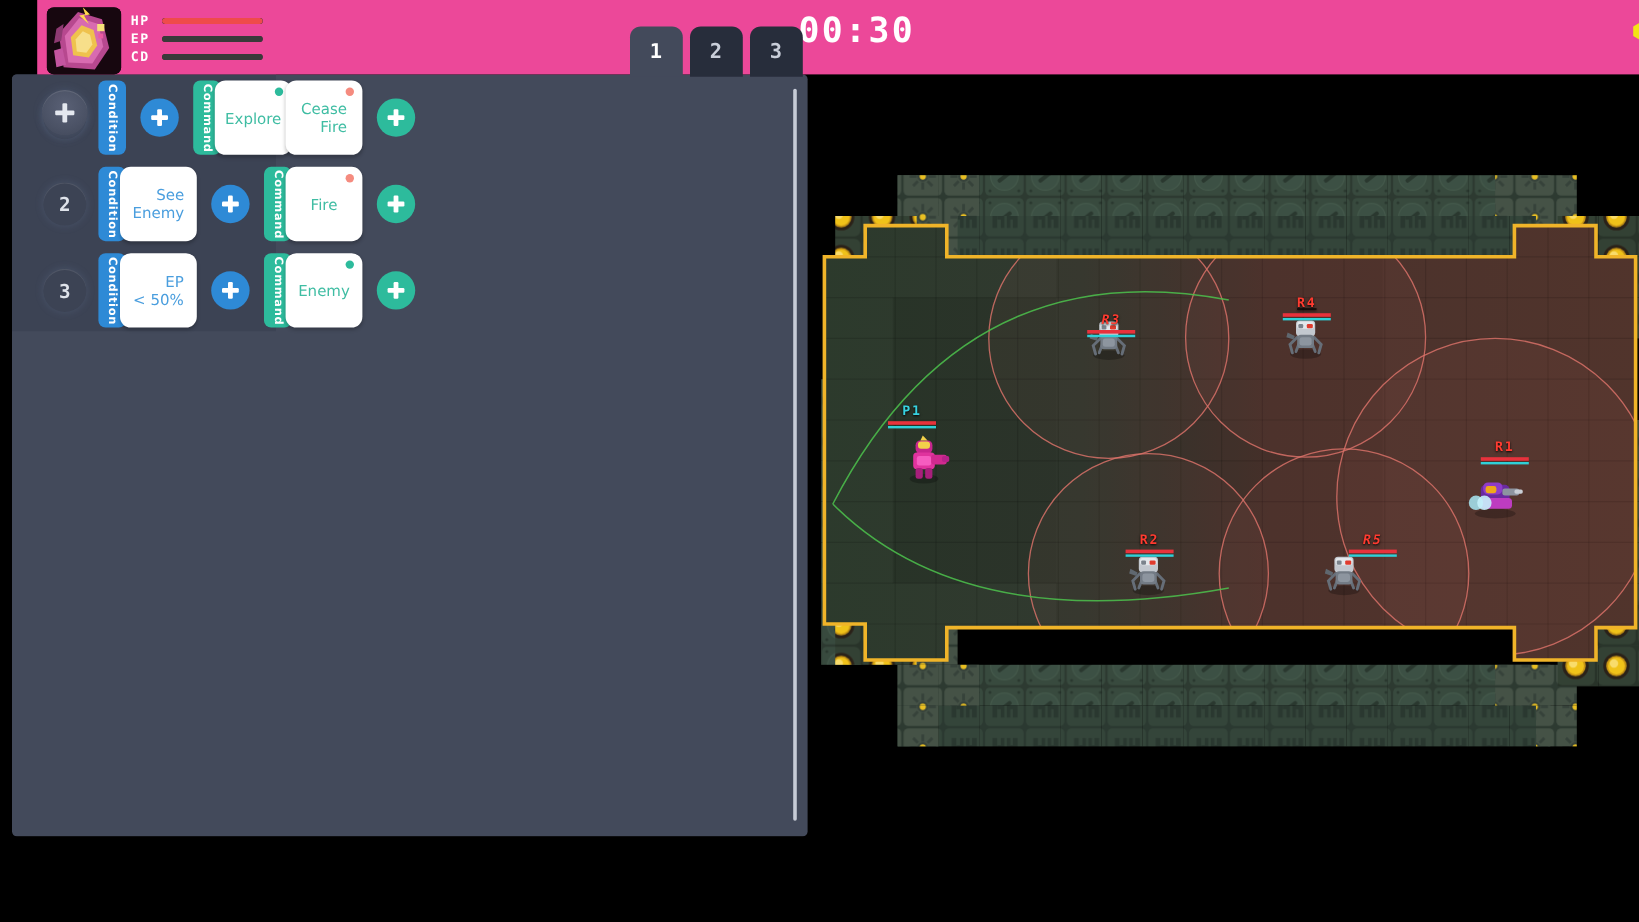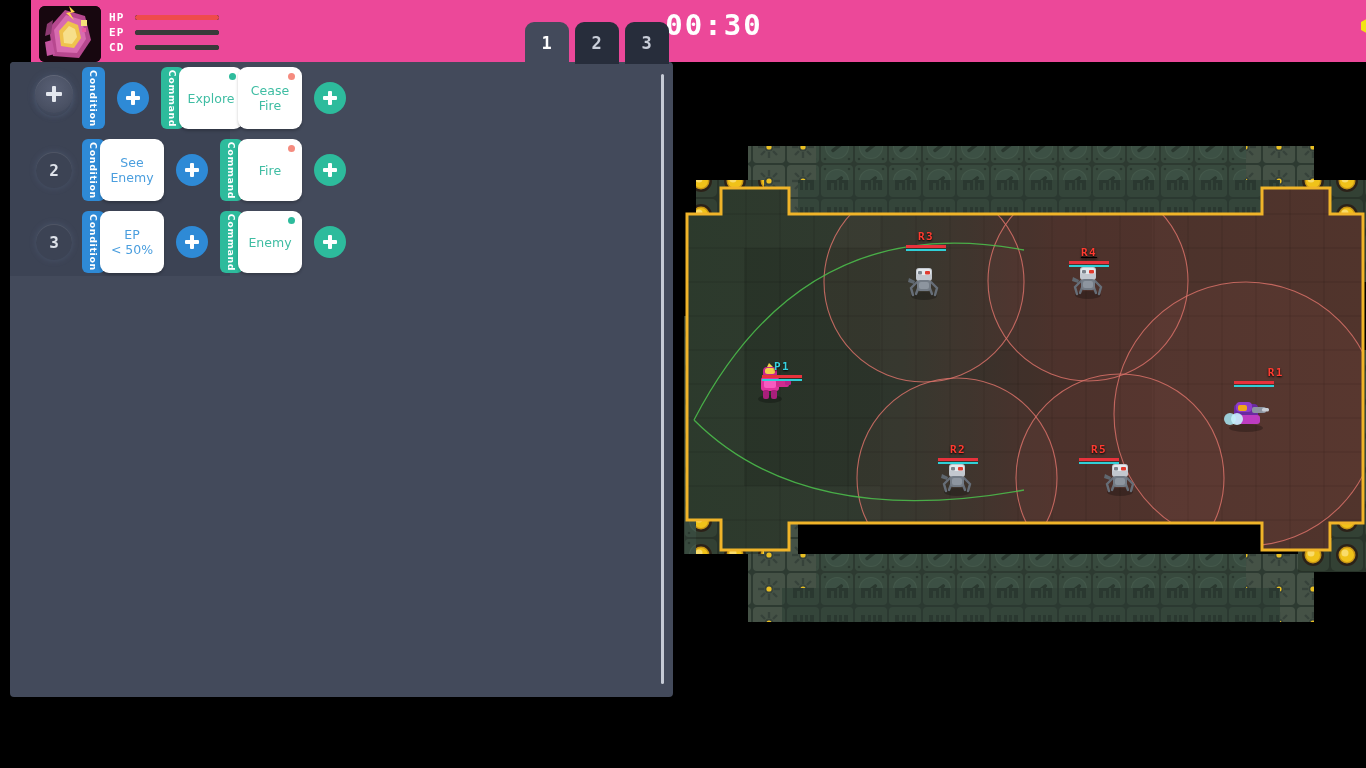"Explore" .card .ctext { text-align: none -> right }
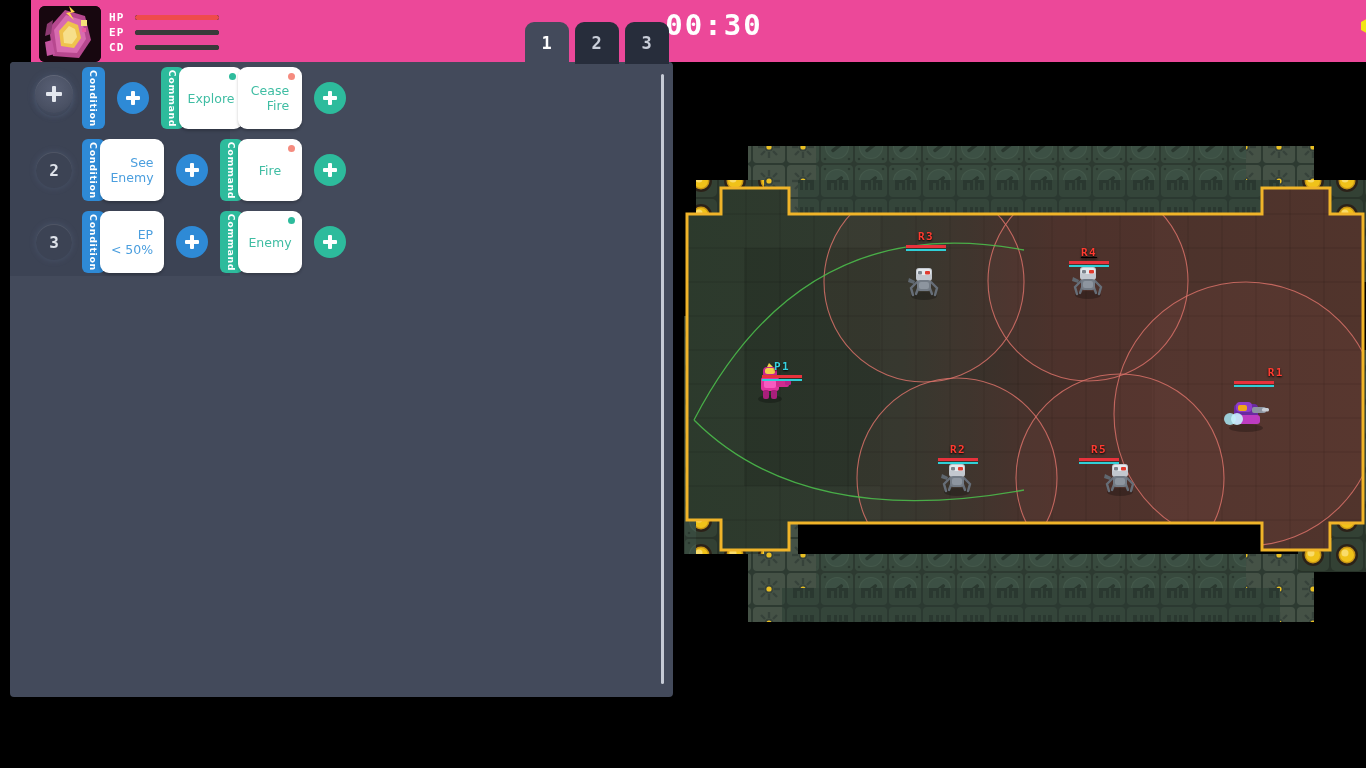"R3" div.unitlabel { font-style: none -> italic; top: 100px -> 130px }
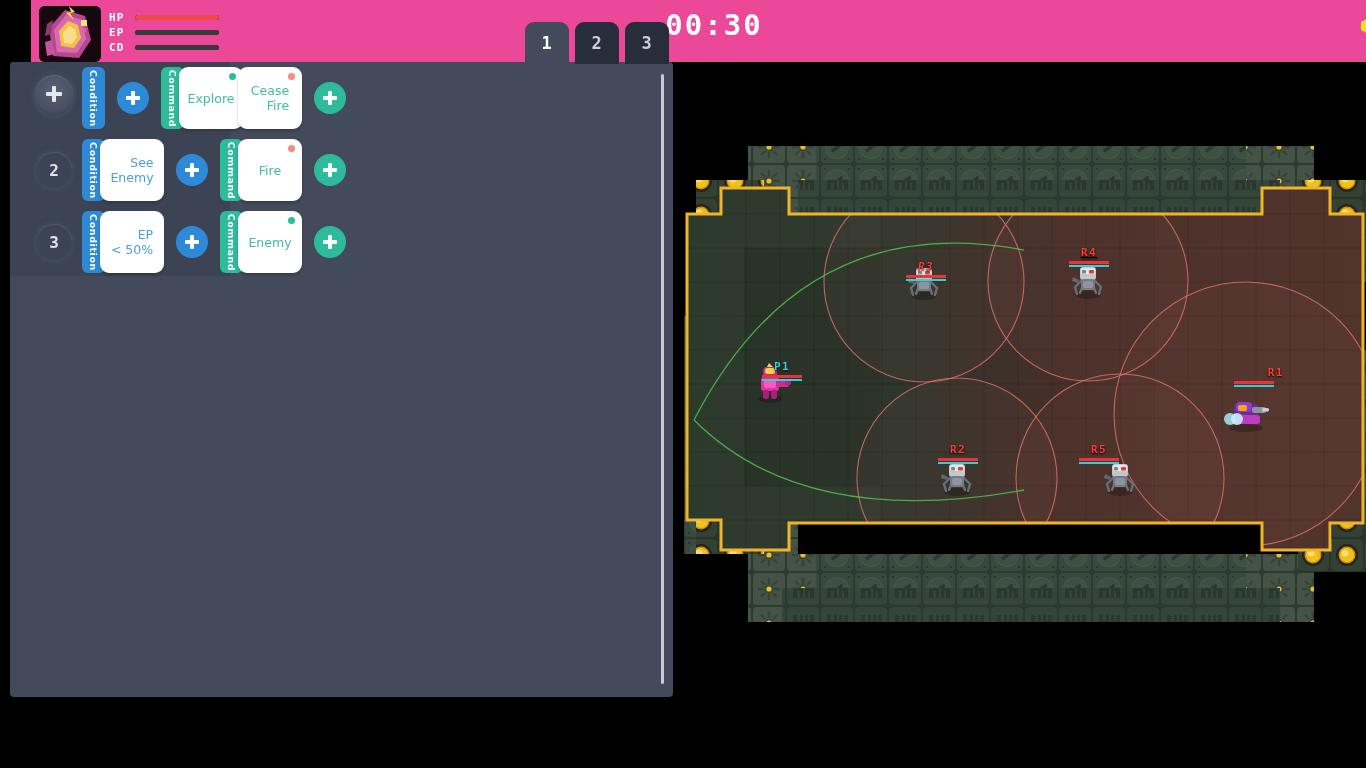"P1" div.unitlabel { left: 98px -> 76px; margin-top: 24px -> none }
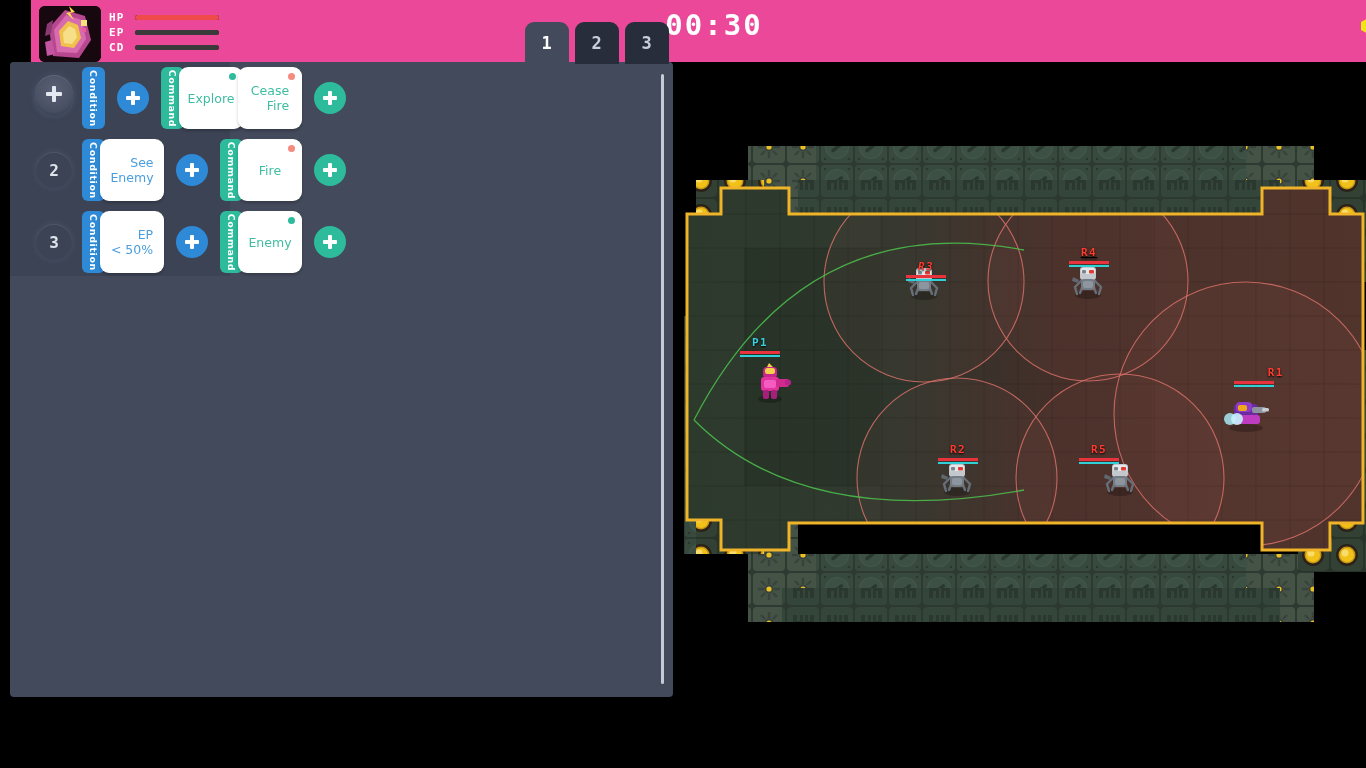"R1" div.unitlabel { text-align: right -> none }
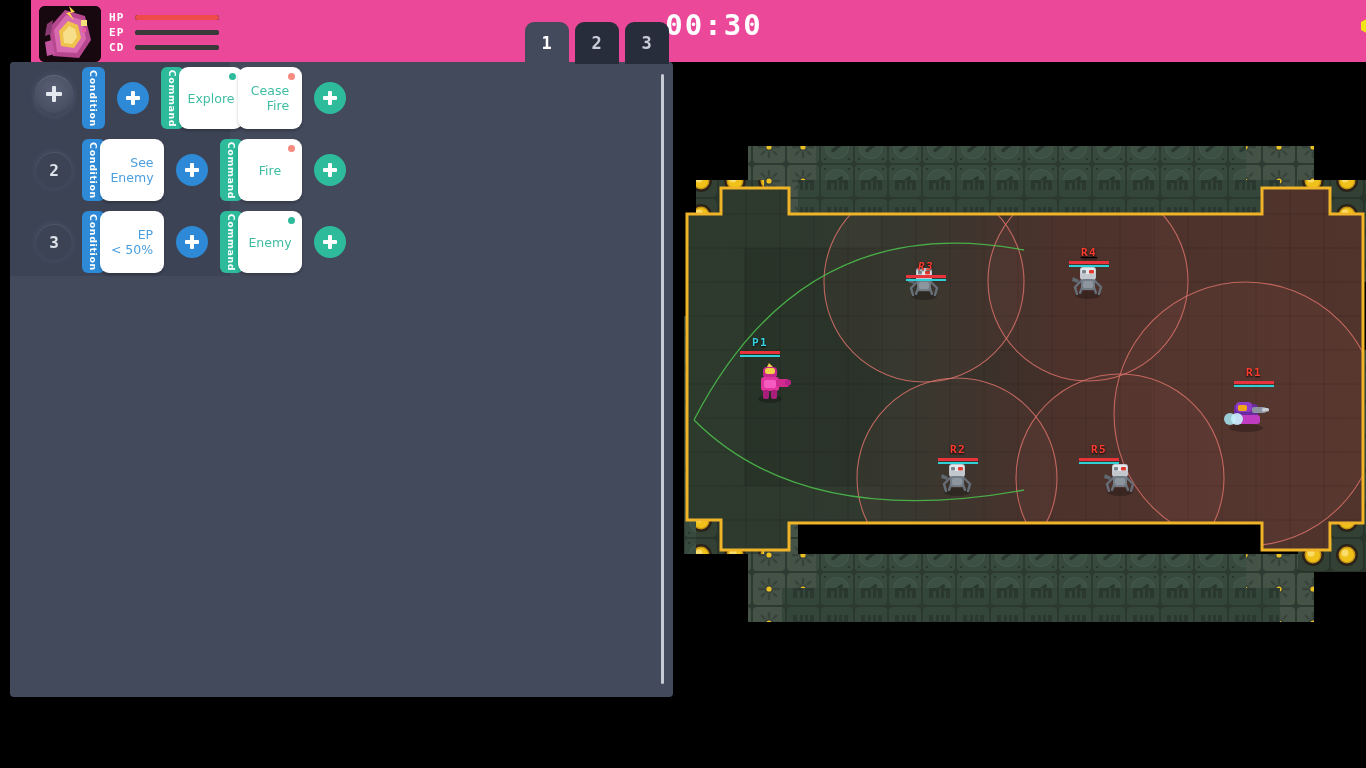"R5" div.unitlabel { font-style: none -> italic; left: 415px -> 460px }
